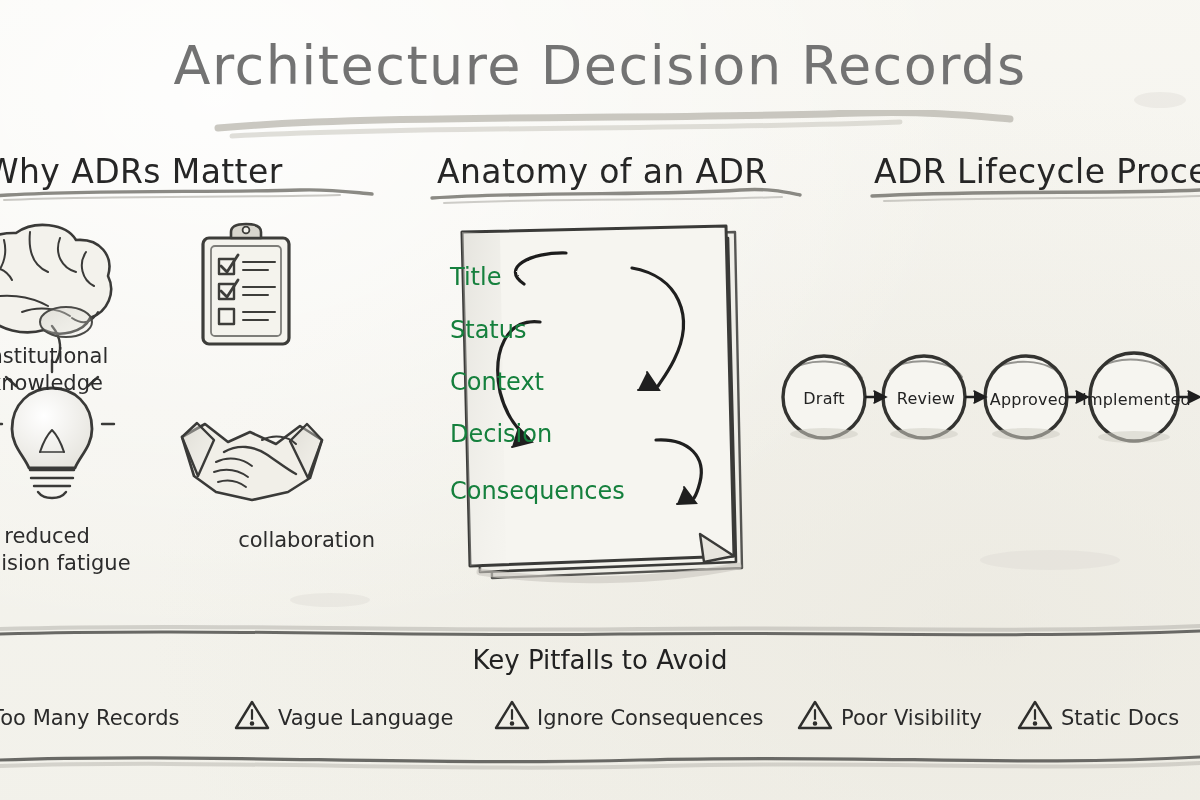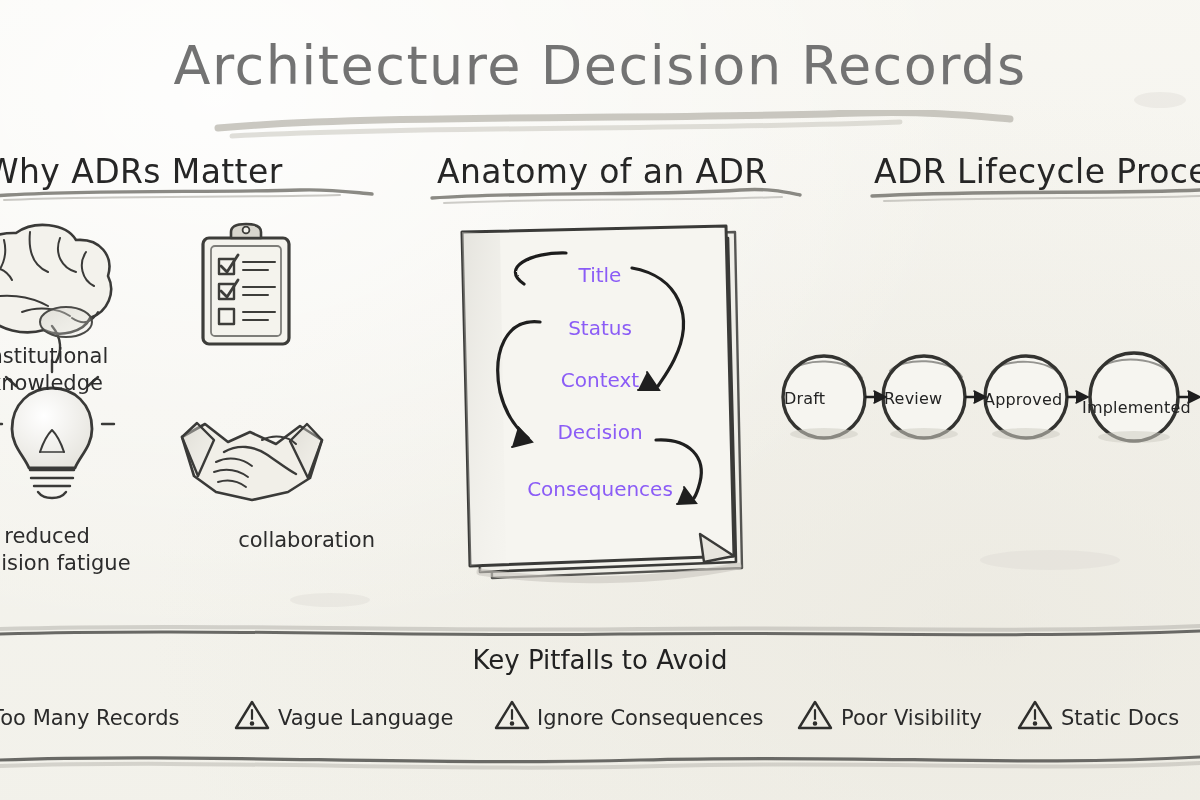"Title" .anat-line { color: #8b5cf6 -> #15803d; font-size: 20px -> 24px; text-align: center -> left }
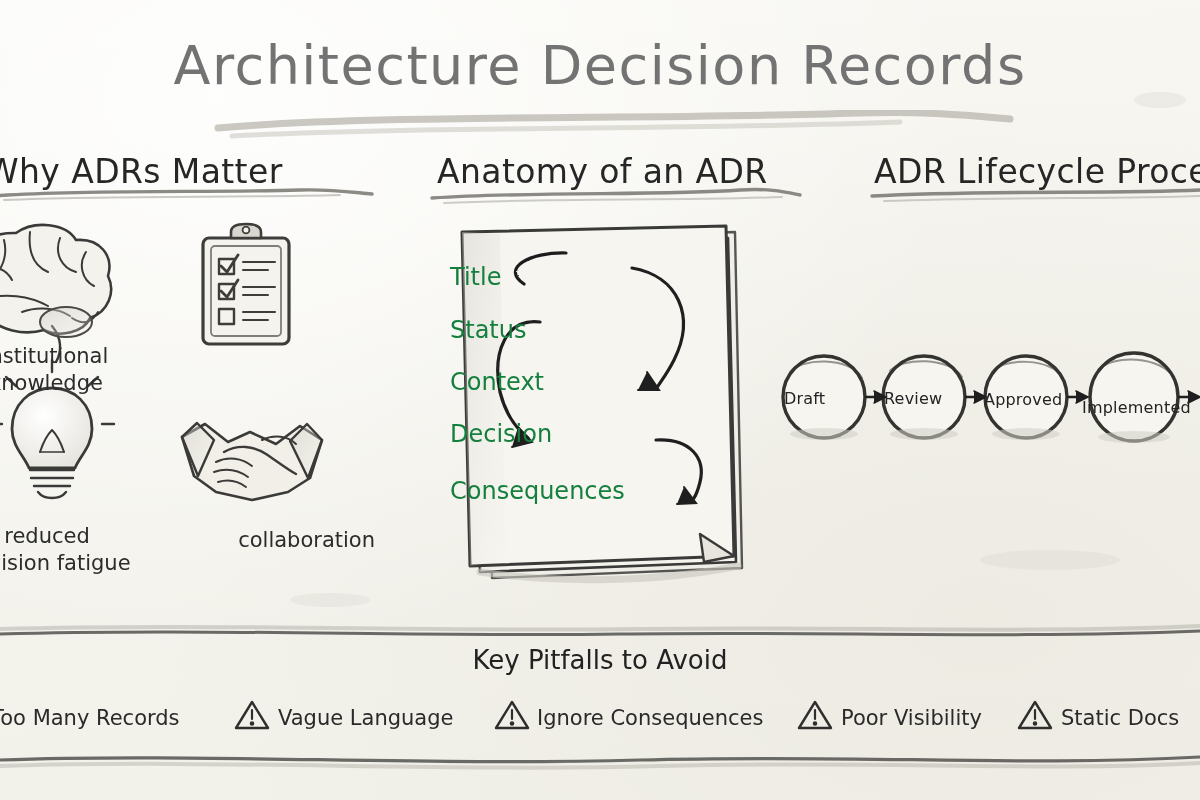"Draft" .cycle-label { text-align: none -> center }
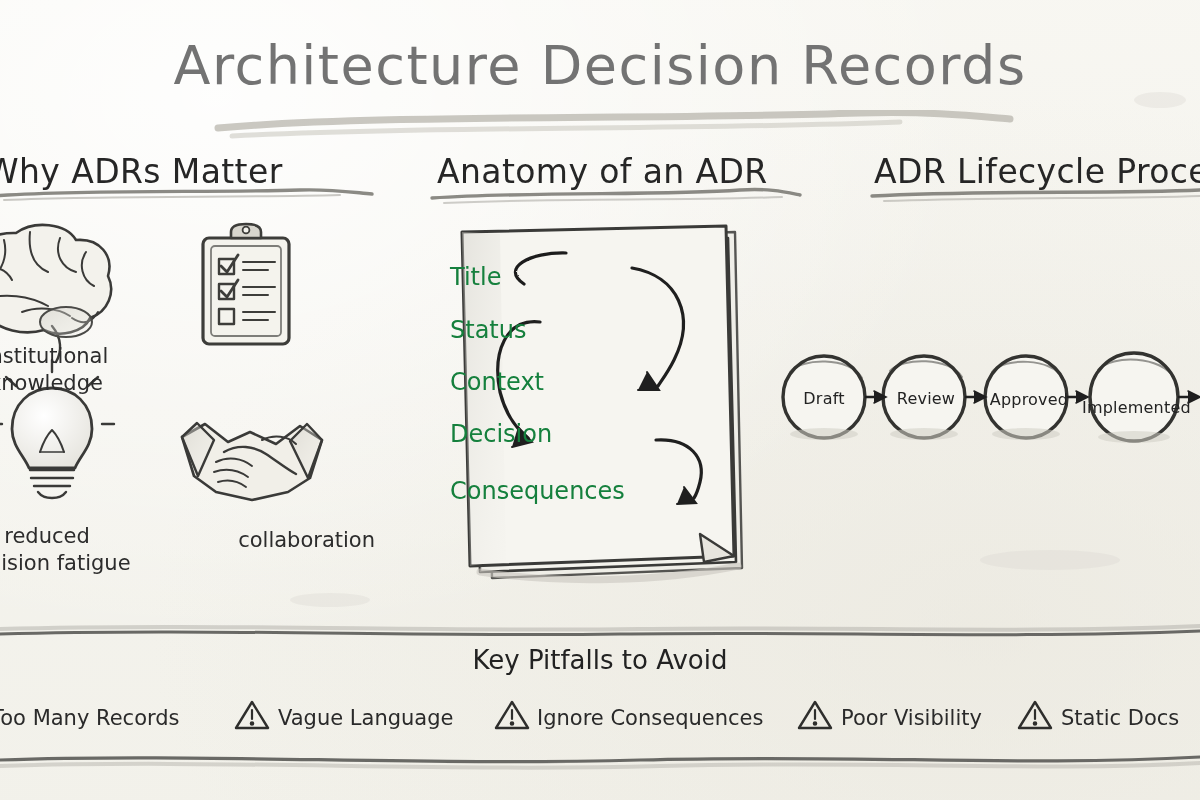"Implemented" #cyc-3 { margin-top: 8px -> none }
